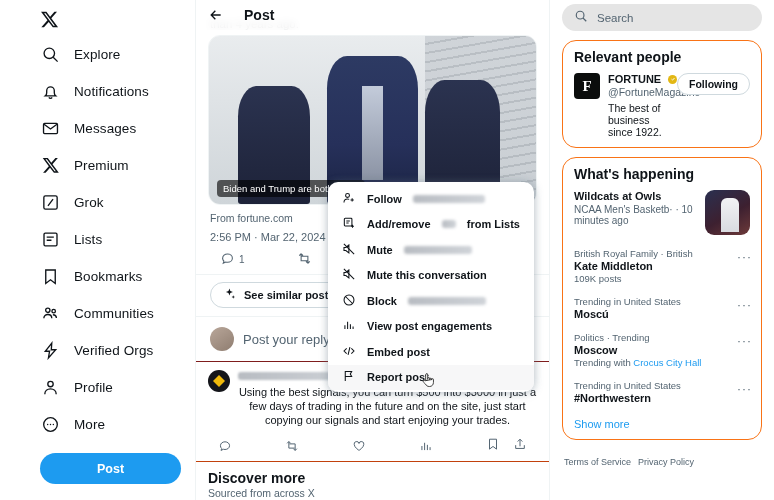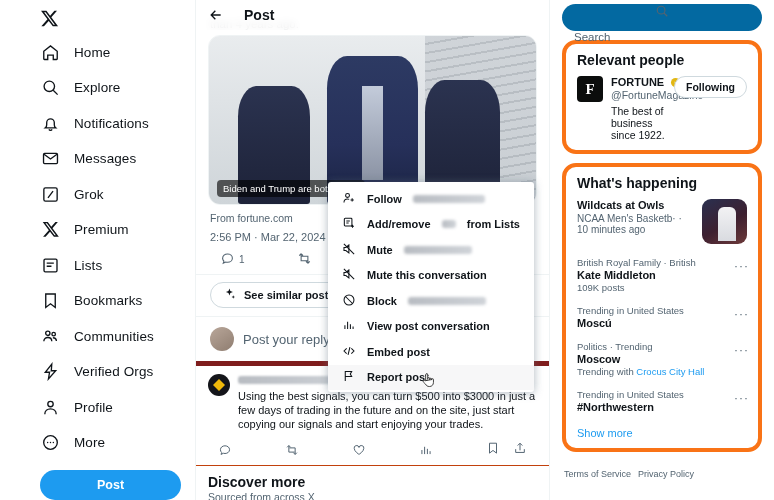"Search" .search-box { background: #0369a1 -> #e5e5e5; flex-direction: column -> none }
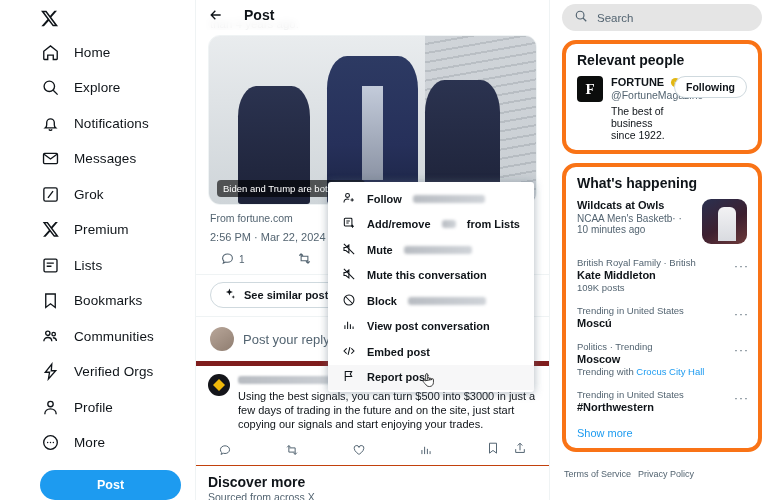"Home" div.nav-item { html: <div> <span> <svg> <path></path> </svg> </span> <span>Home</span> </div> -> none }
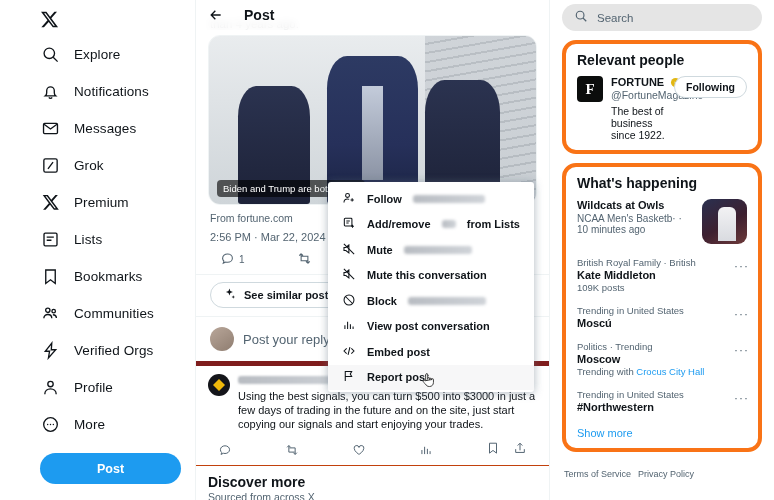"Relevant people" .card { border: 4px solid #f97316 -> 1px solid #f97316 }
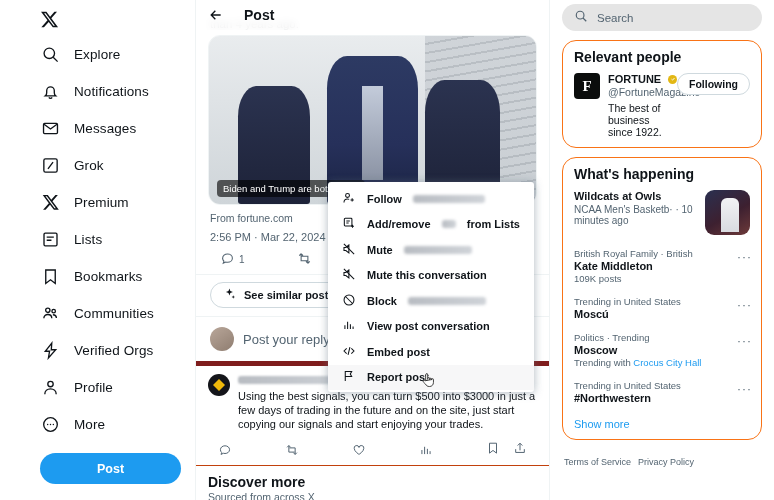"Grok" div.nav-item { order: before "Premium" -> after "Premium" }
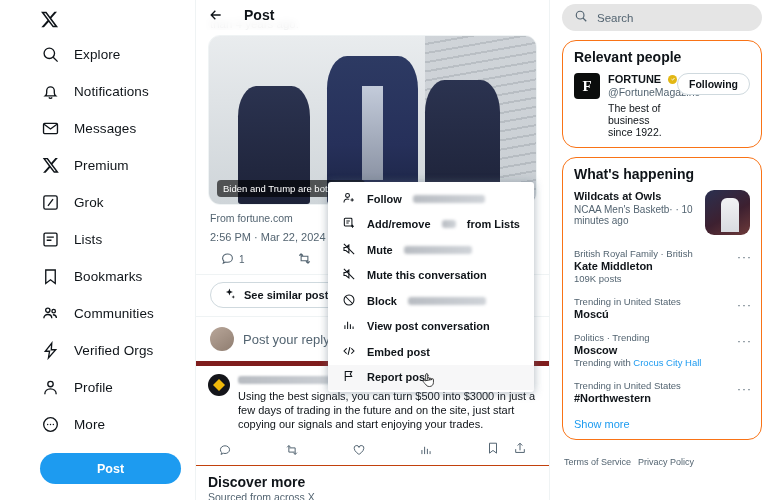"Follow" .ctx-menu { border-radius: 3px -> 10px }
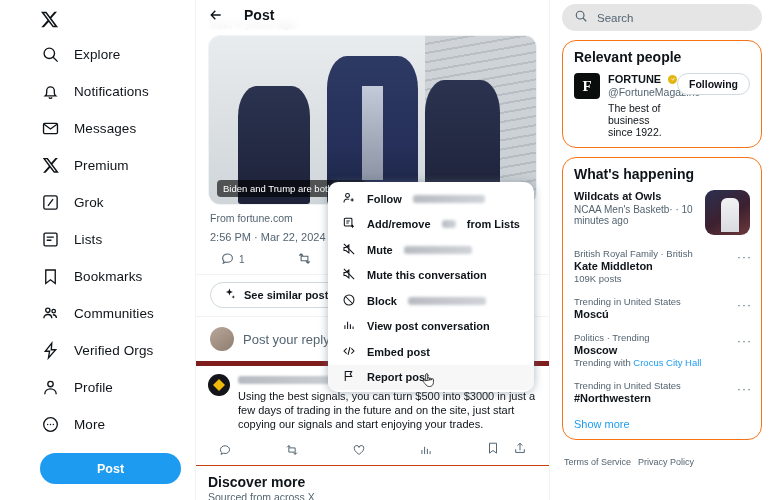"View post conversation" span { text: conversation -> engagements }
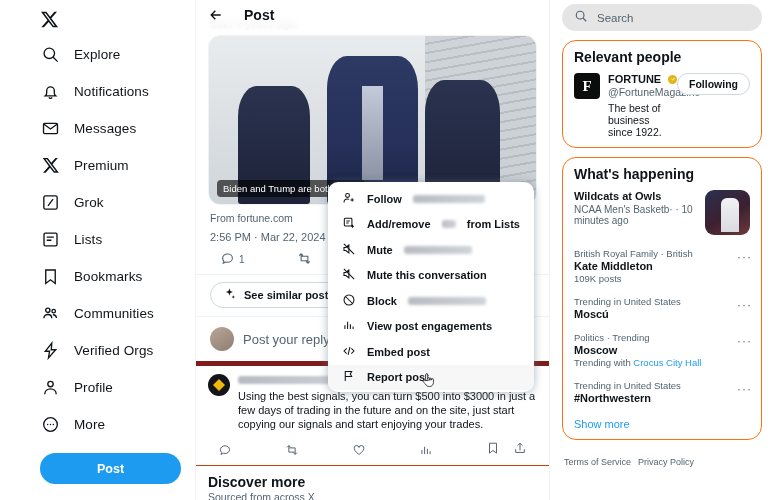"Using the best signals, you" .promo { border-top: 5px solid #7f1d1d -> 1px solid #7f1d1d; text-align: none -> center }
